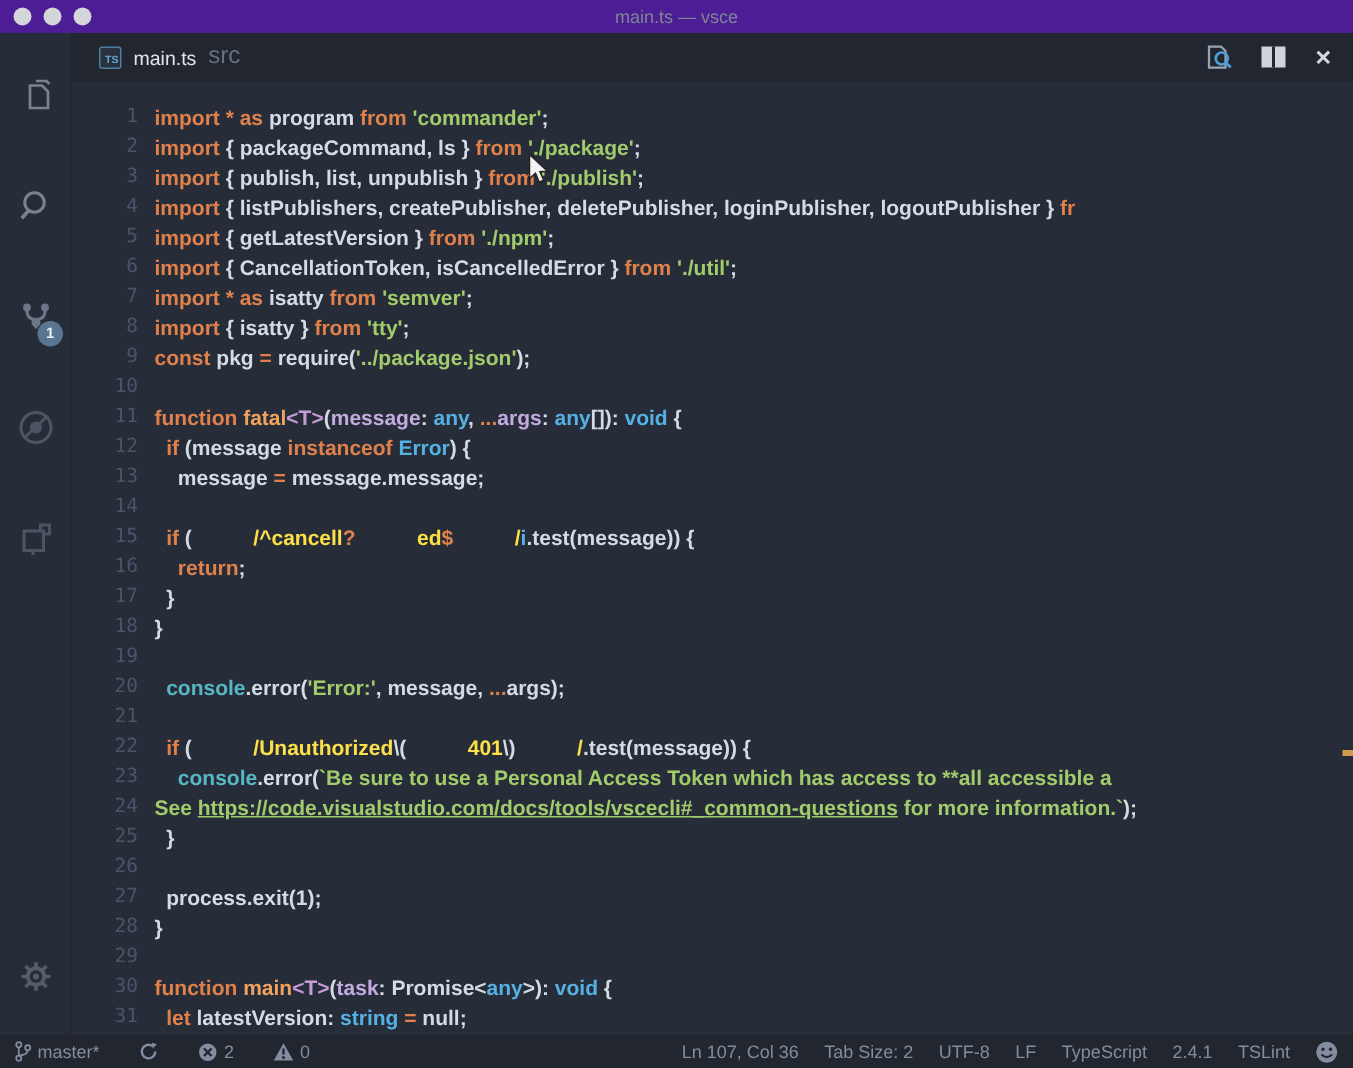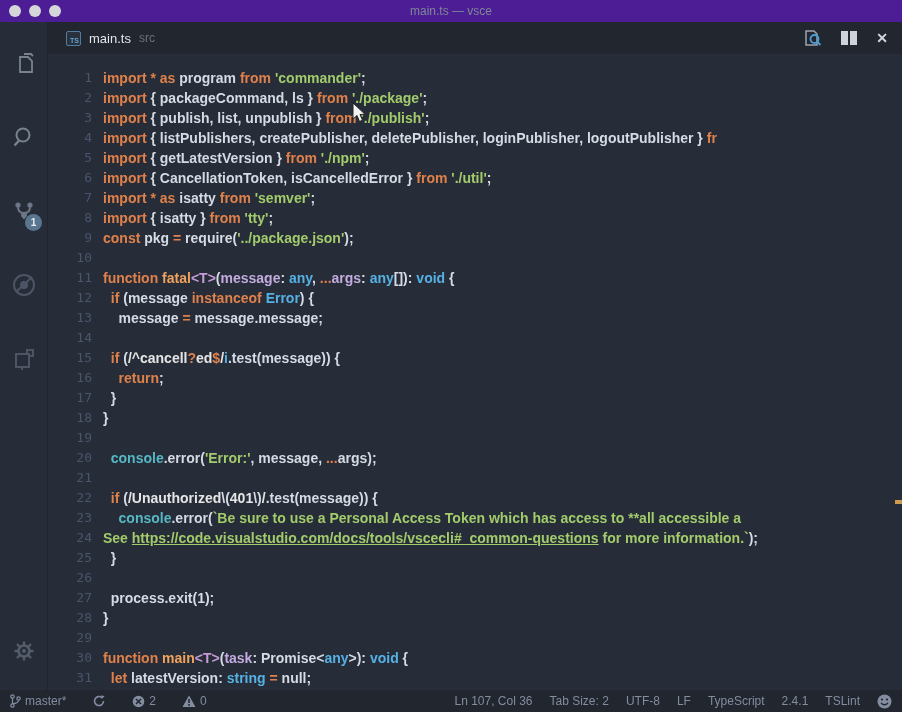"src" .tab-dir { font-size: 12px -> 16px }
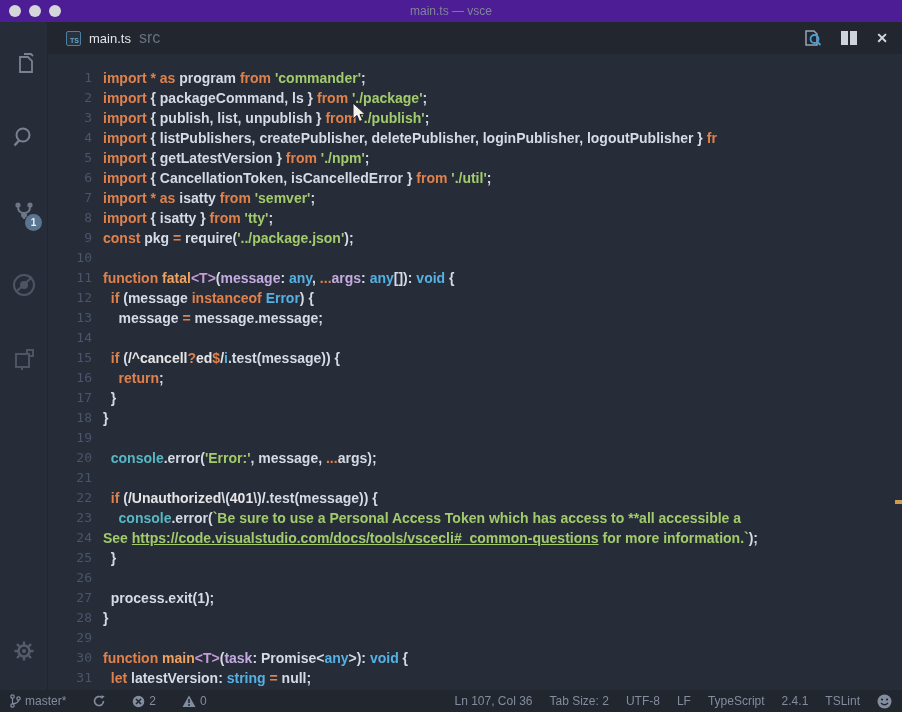"/^cancell" .tk-r { color: #e5e5e5 -> #fde047; margin-left: none -> 41px }
